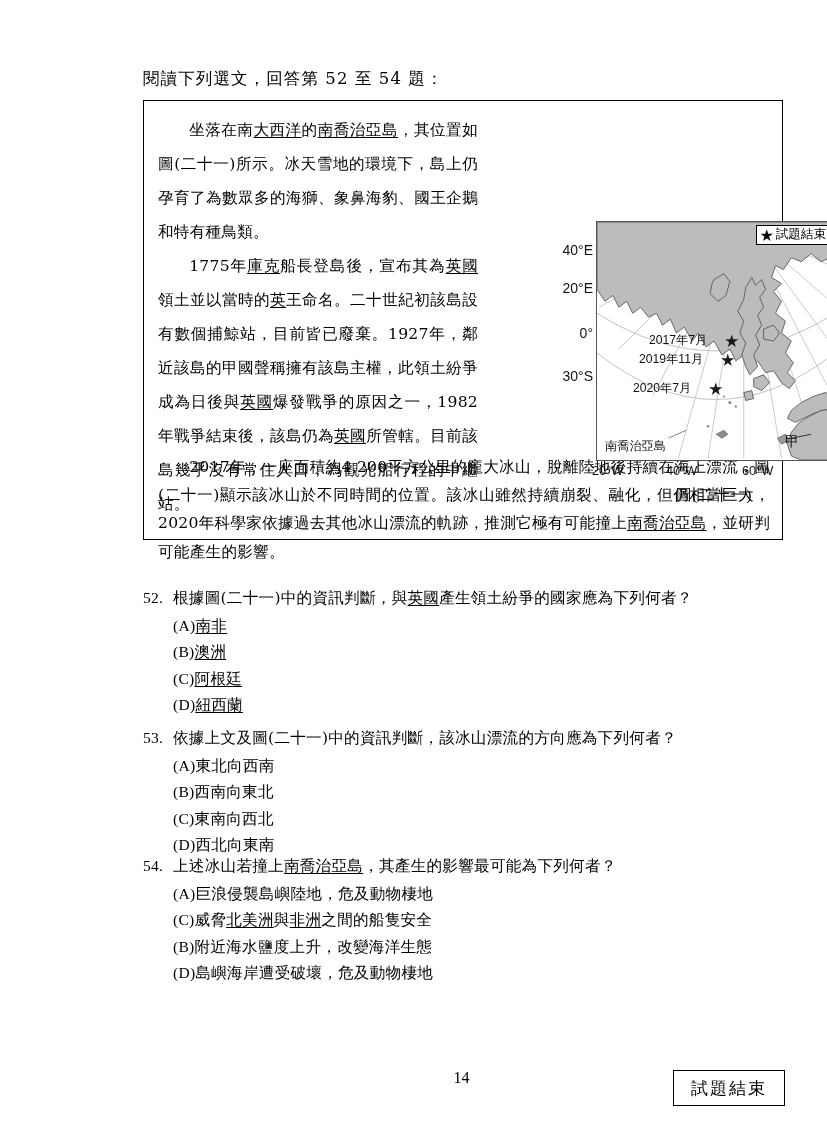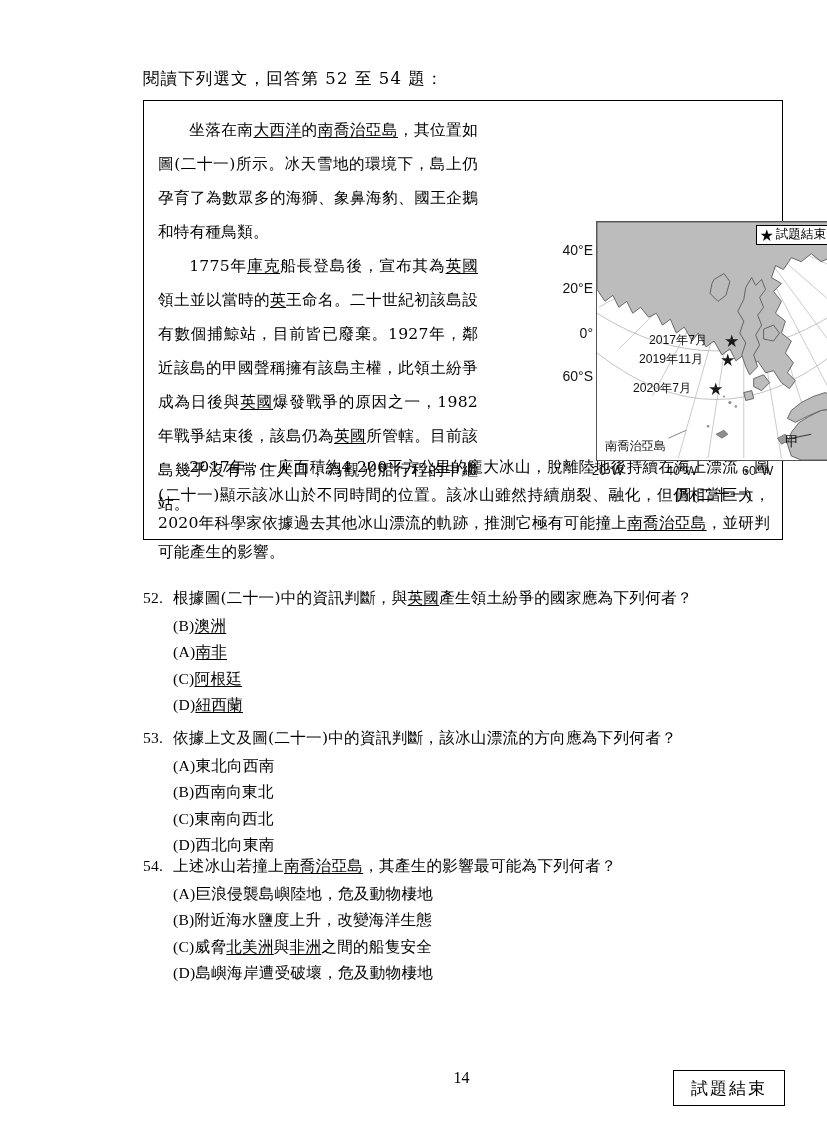"60°S" div.lat-label { text: 60 -> 30 }
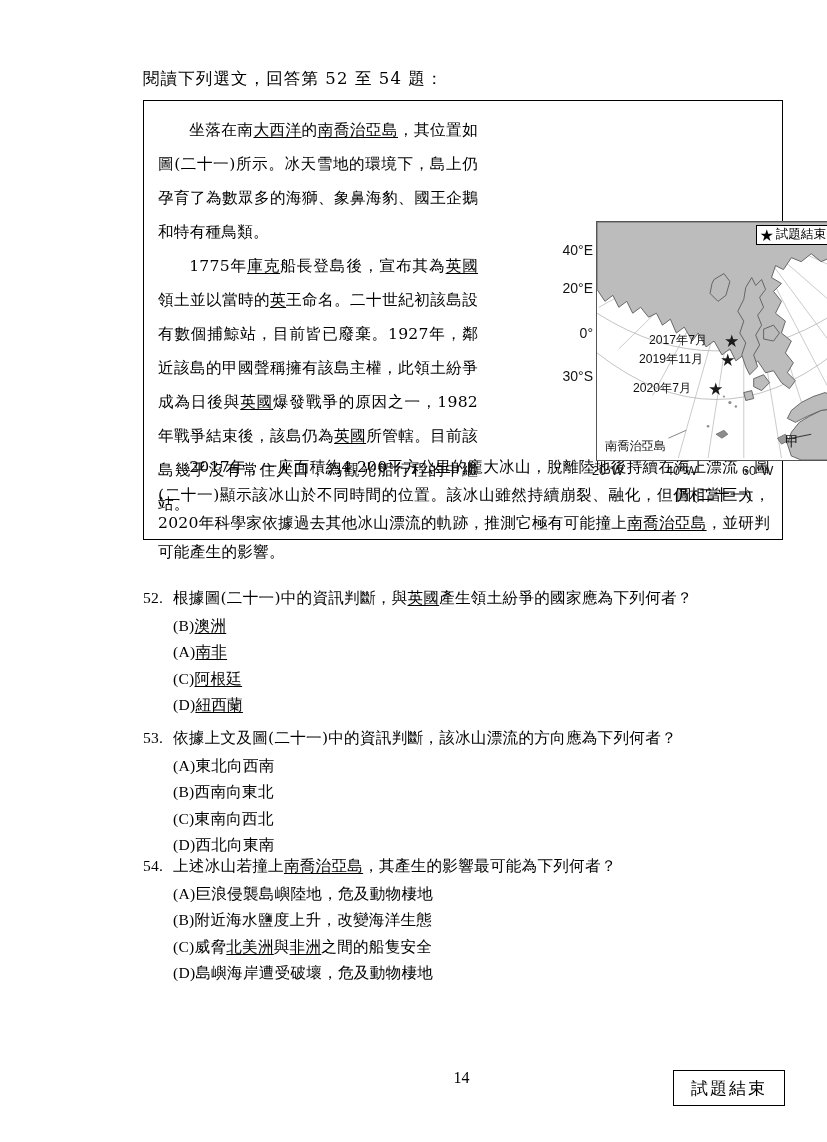"(B)澳洲" div.option { order: before "(A)南非" -> after "(A)南非" }
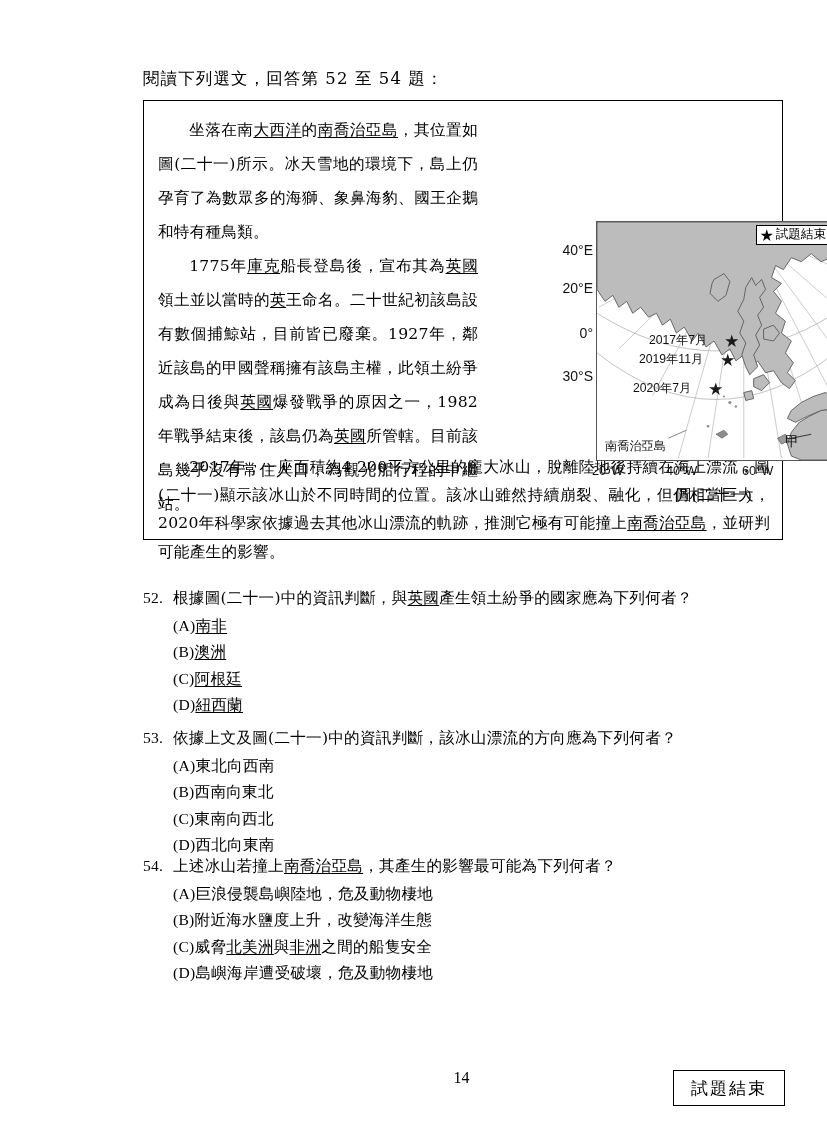"(B)附近海水鹽度上升，改變海洋生態" div.option { order: before "(C)威脅北美洲與非洲之間的船隻安全" -> after "(C)威脅北美洲與非洲之間的船隻安全" }
